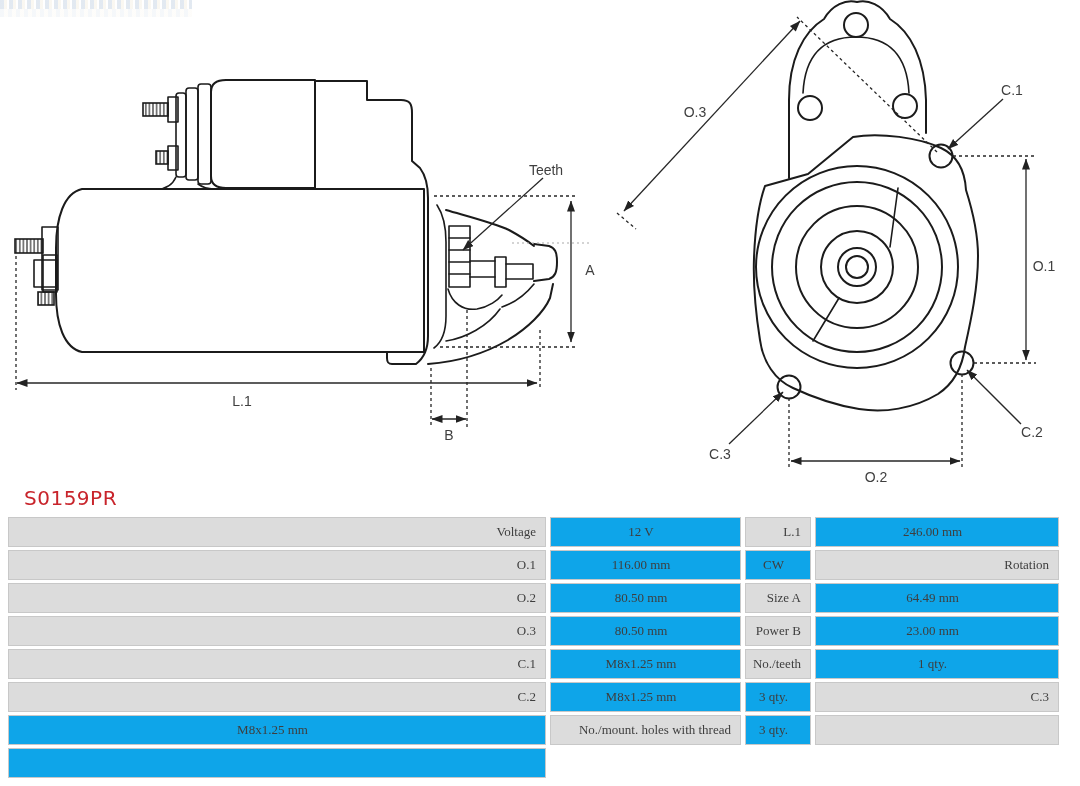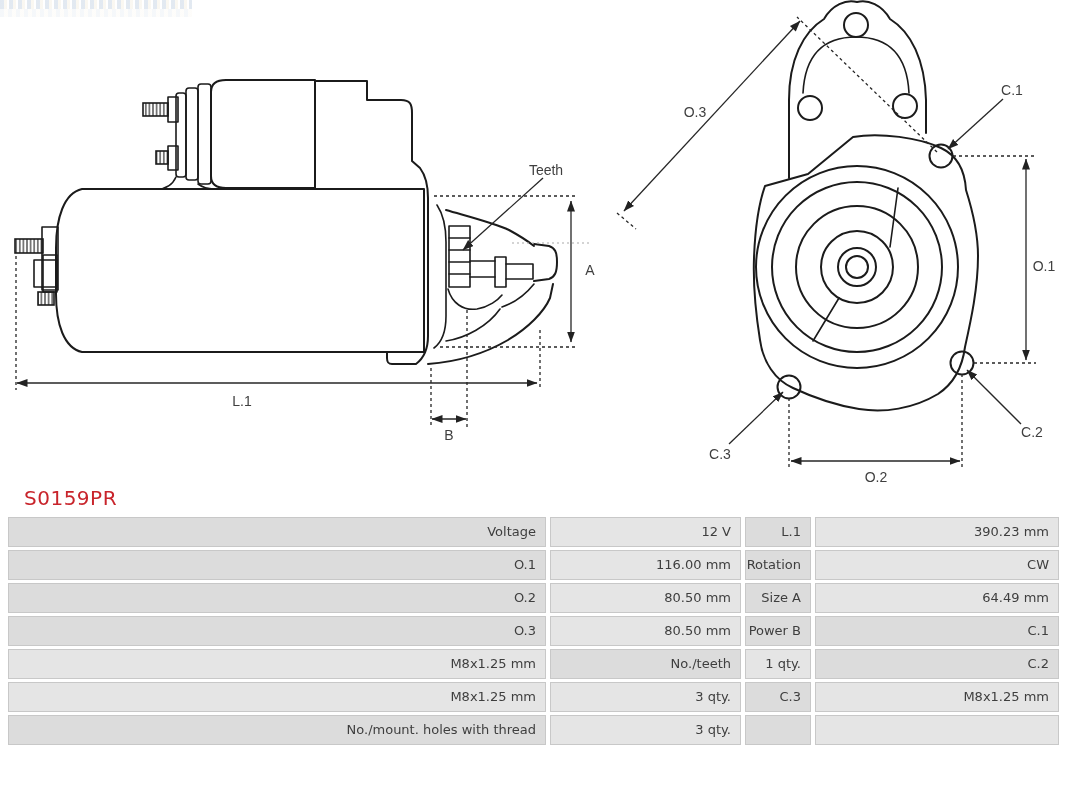"Voltage" .cell { font-family: none -> Liberation Serif, serif }
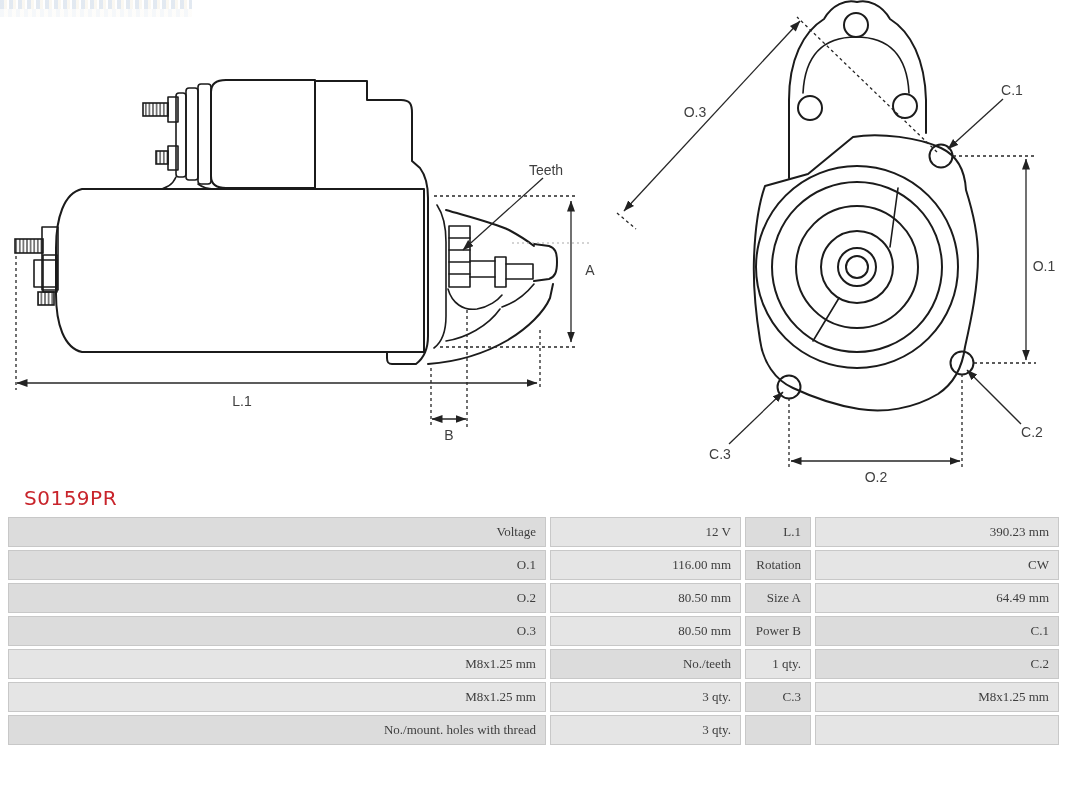"12 V" .val { background: #e5e5e5 -> #0ea5e9; text-align: none -> center }
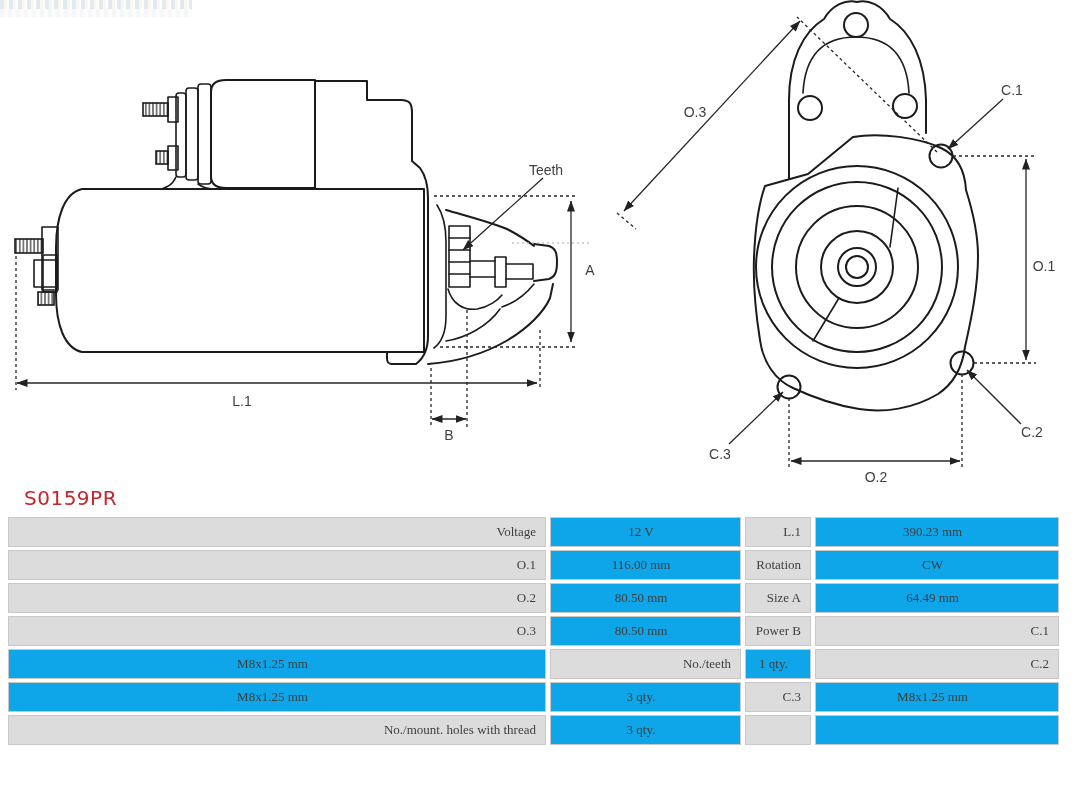"390.23 mm" div.cell { text: 390.23 -> 246.00 }
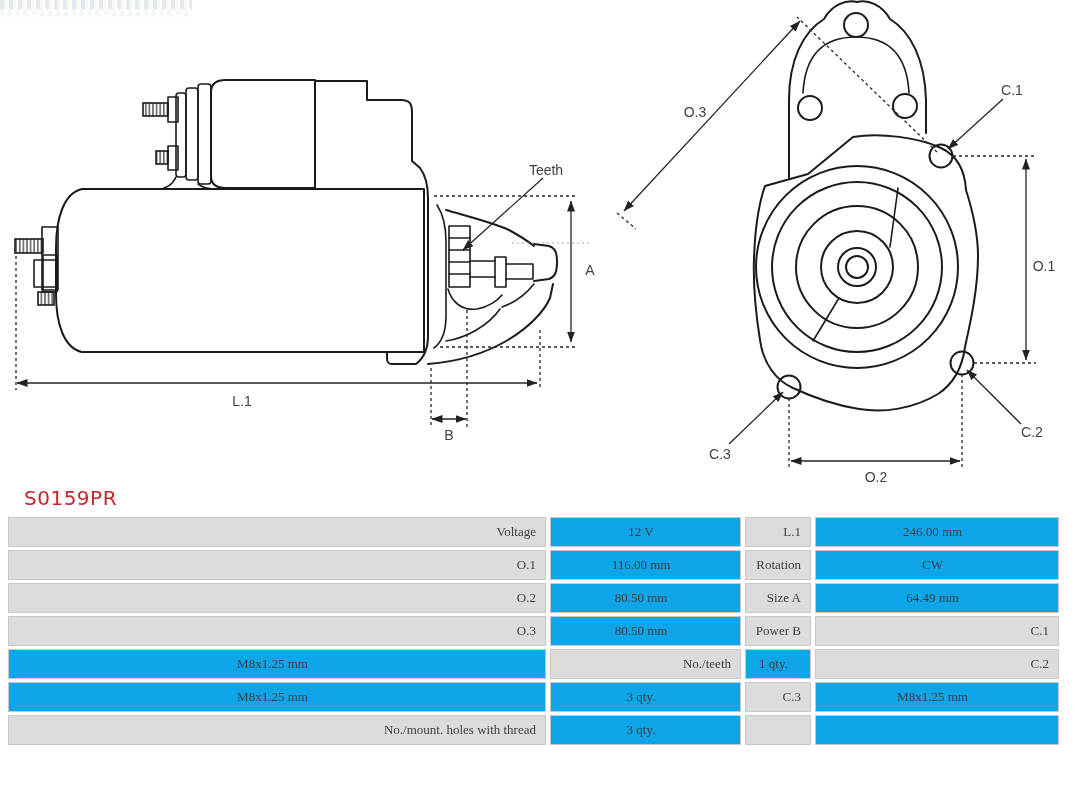"Rotation" div.cell { order: before "CW" -> after "CW" }
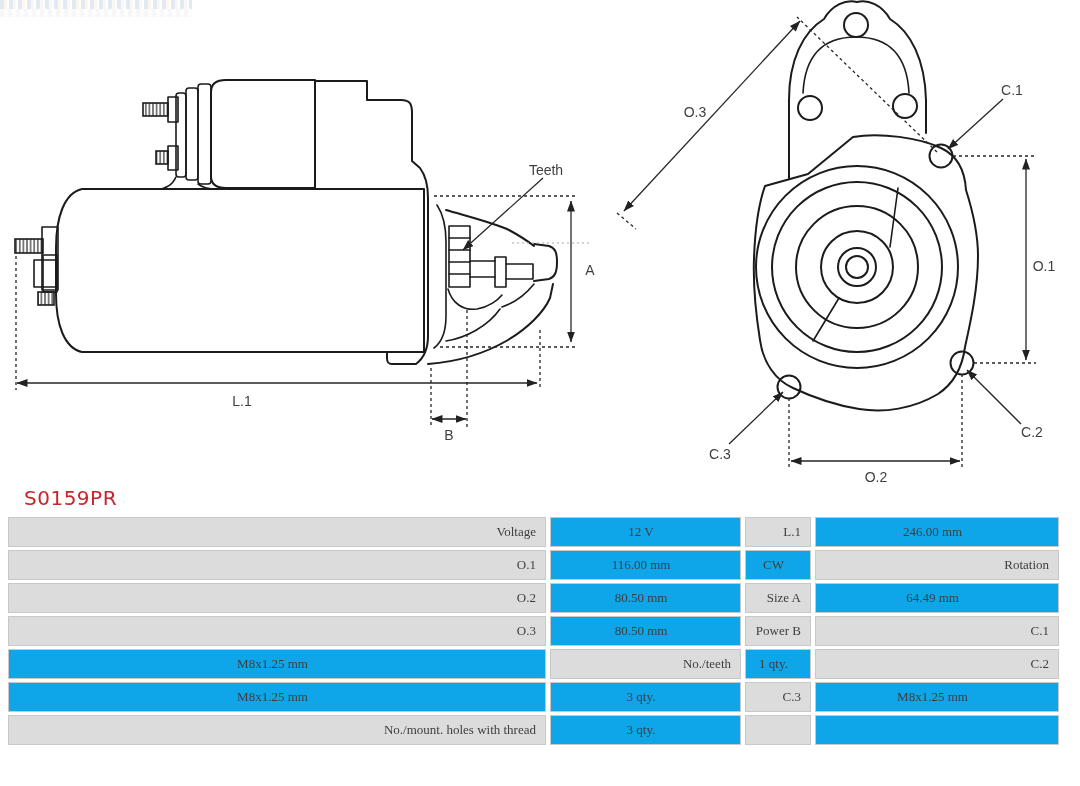"23.00 mm" div.cell { html: none -> <div>23.00 mm</div> }
